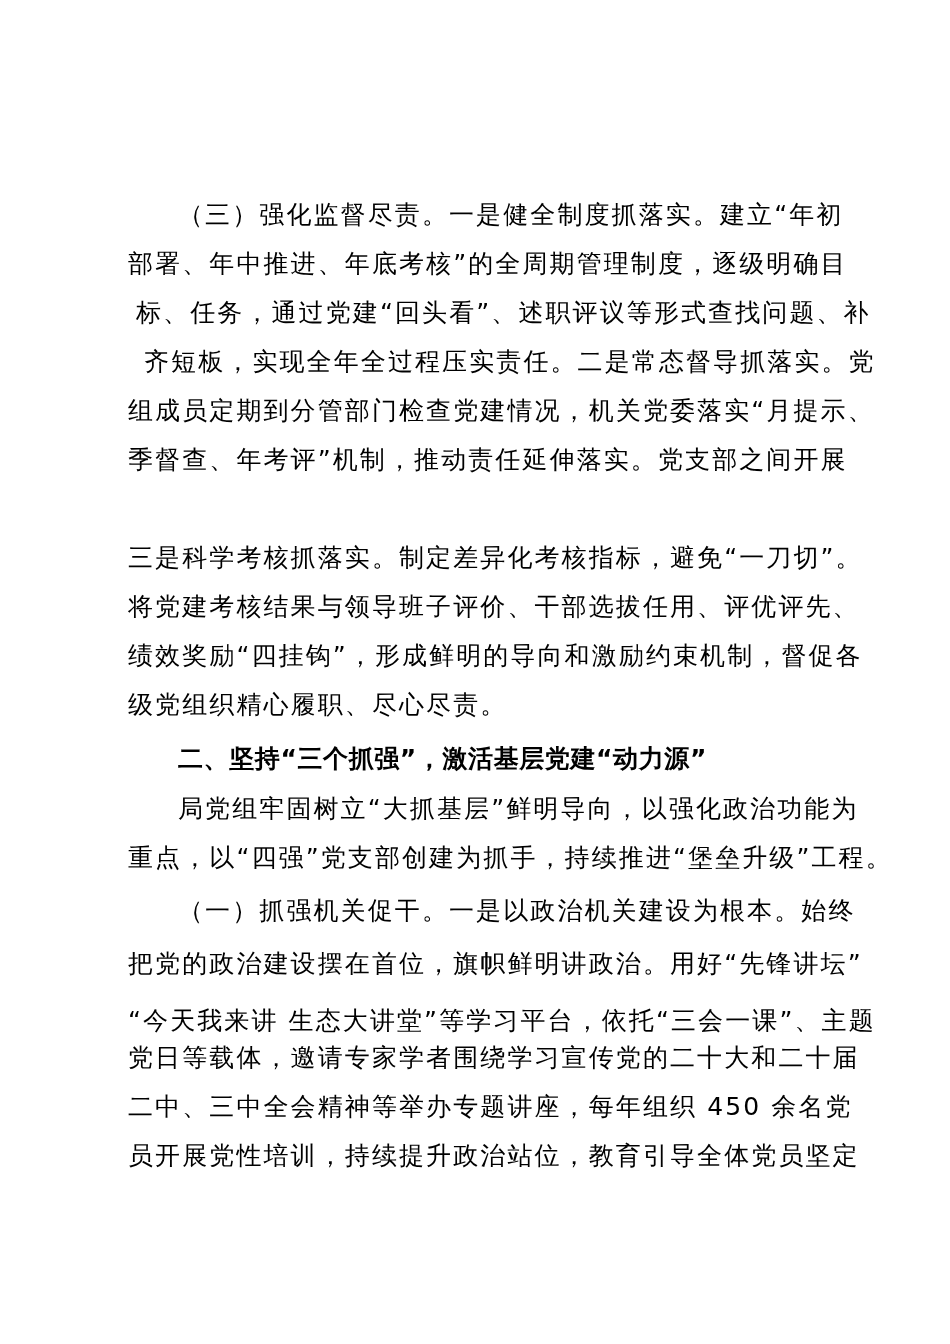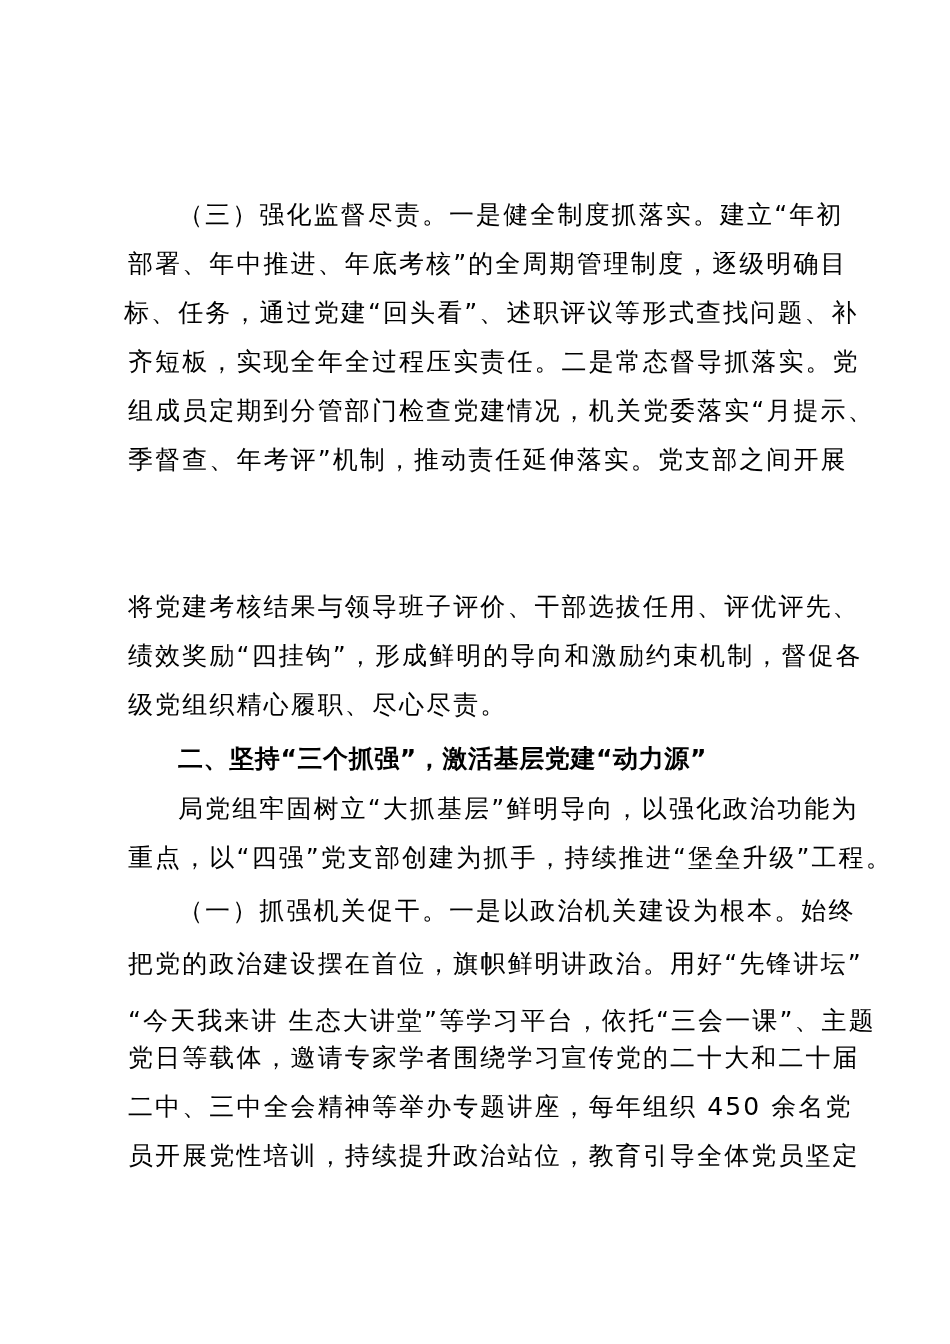"标、任务，通过党建“回头看”、述职评议等形式查找问题、补" div.line { left: 124px -> 136px }
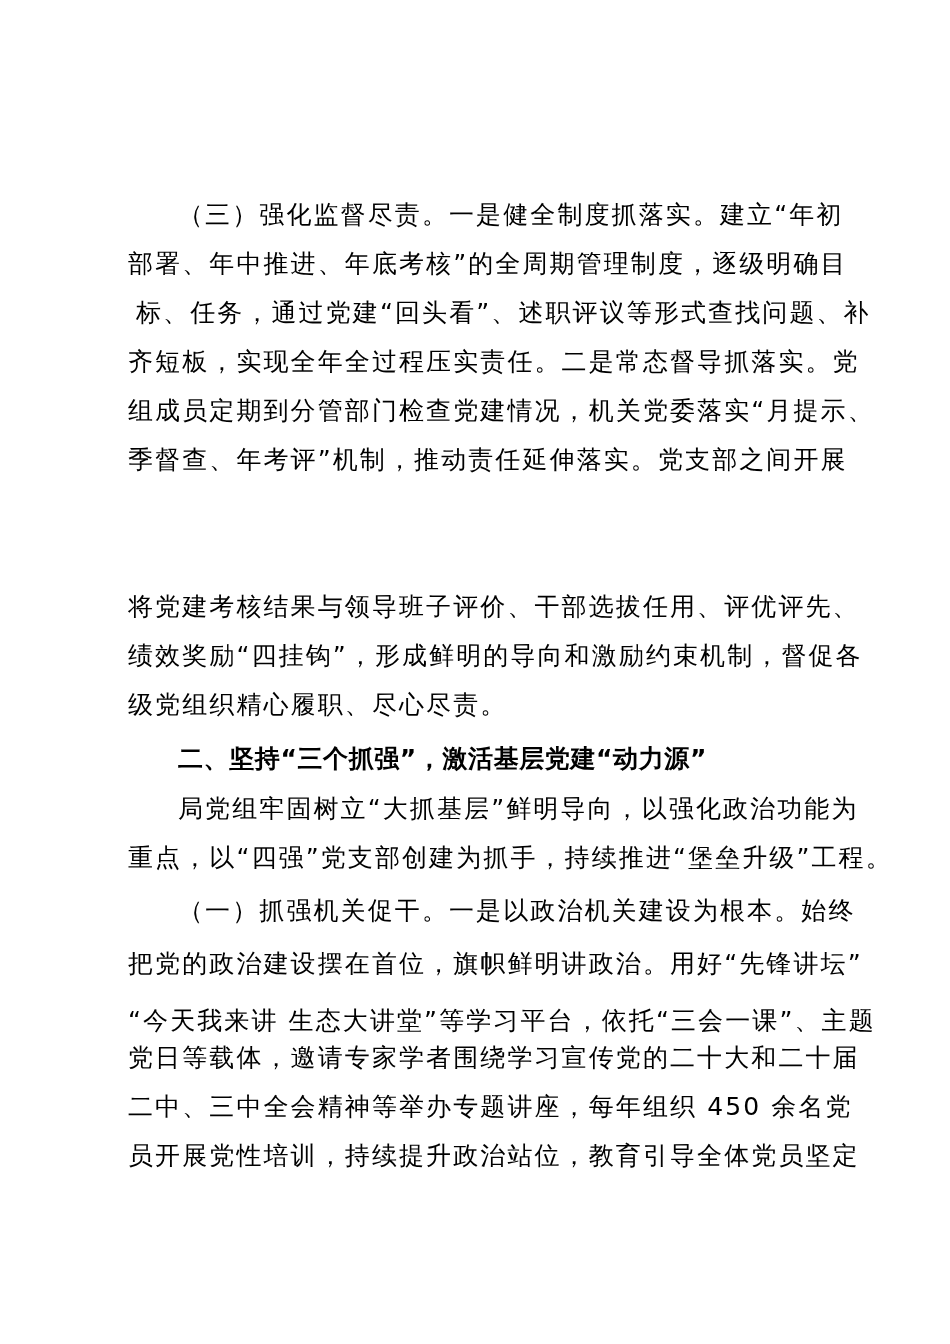"齐短板，实现全年全过程压实责任。二是常态督导抓落实。党" div.line { left: 128px -> 144px }
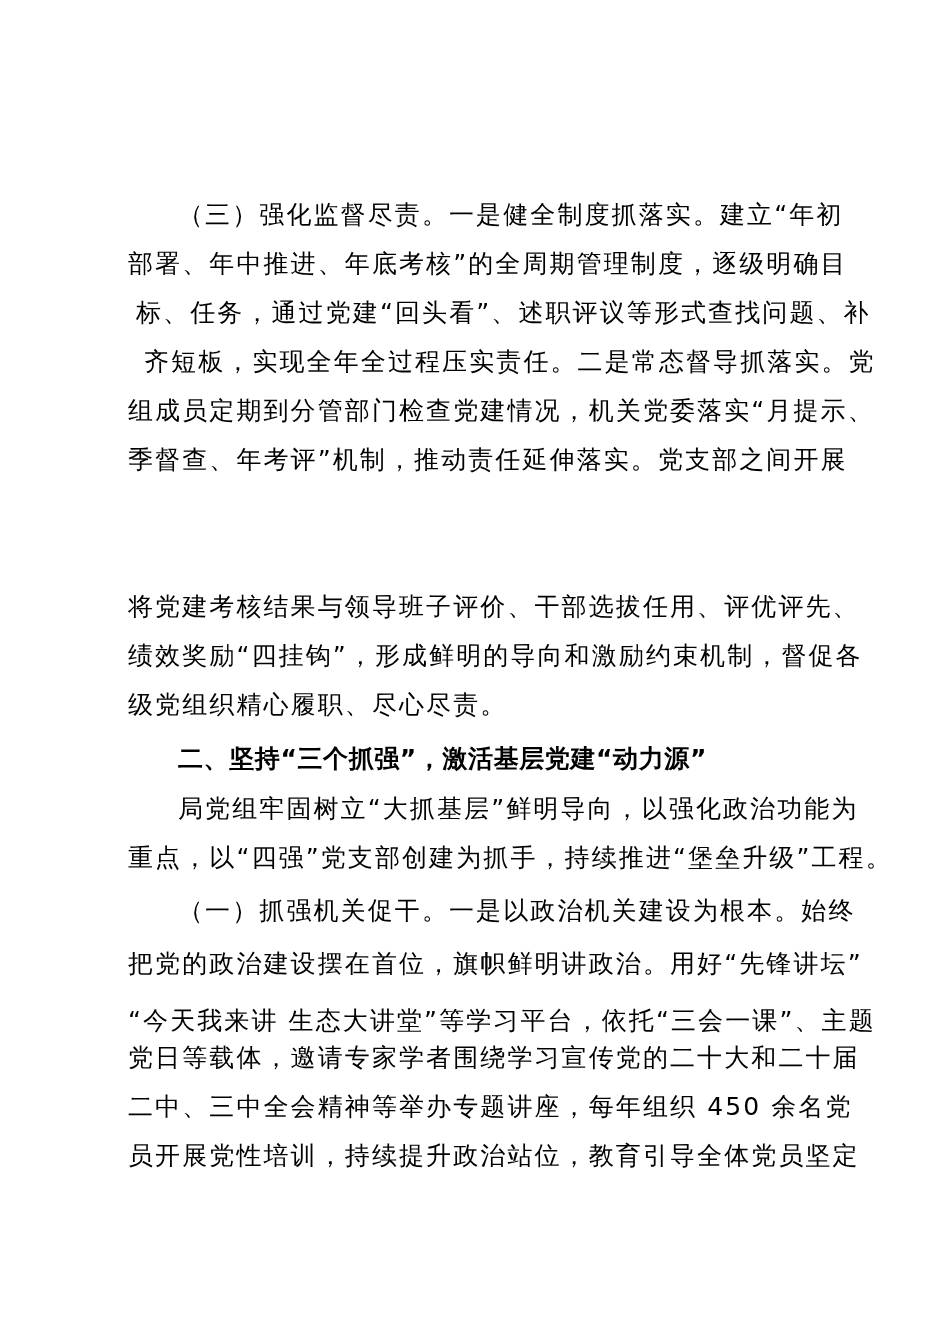"三是科学考核抓落实。制定差异化考核指标，避免“一刀切”。" div.line { html: none -> <div>三是科学考核抓落实。制定差异化考核指标，避免“一刀切”。</div> }
